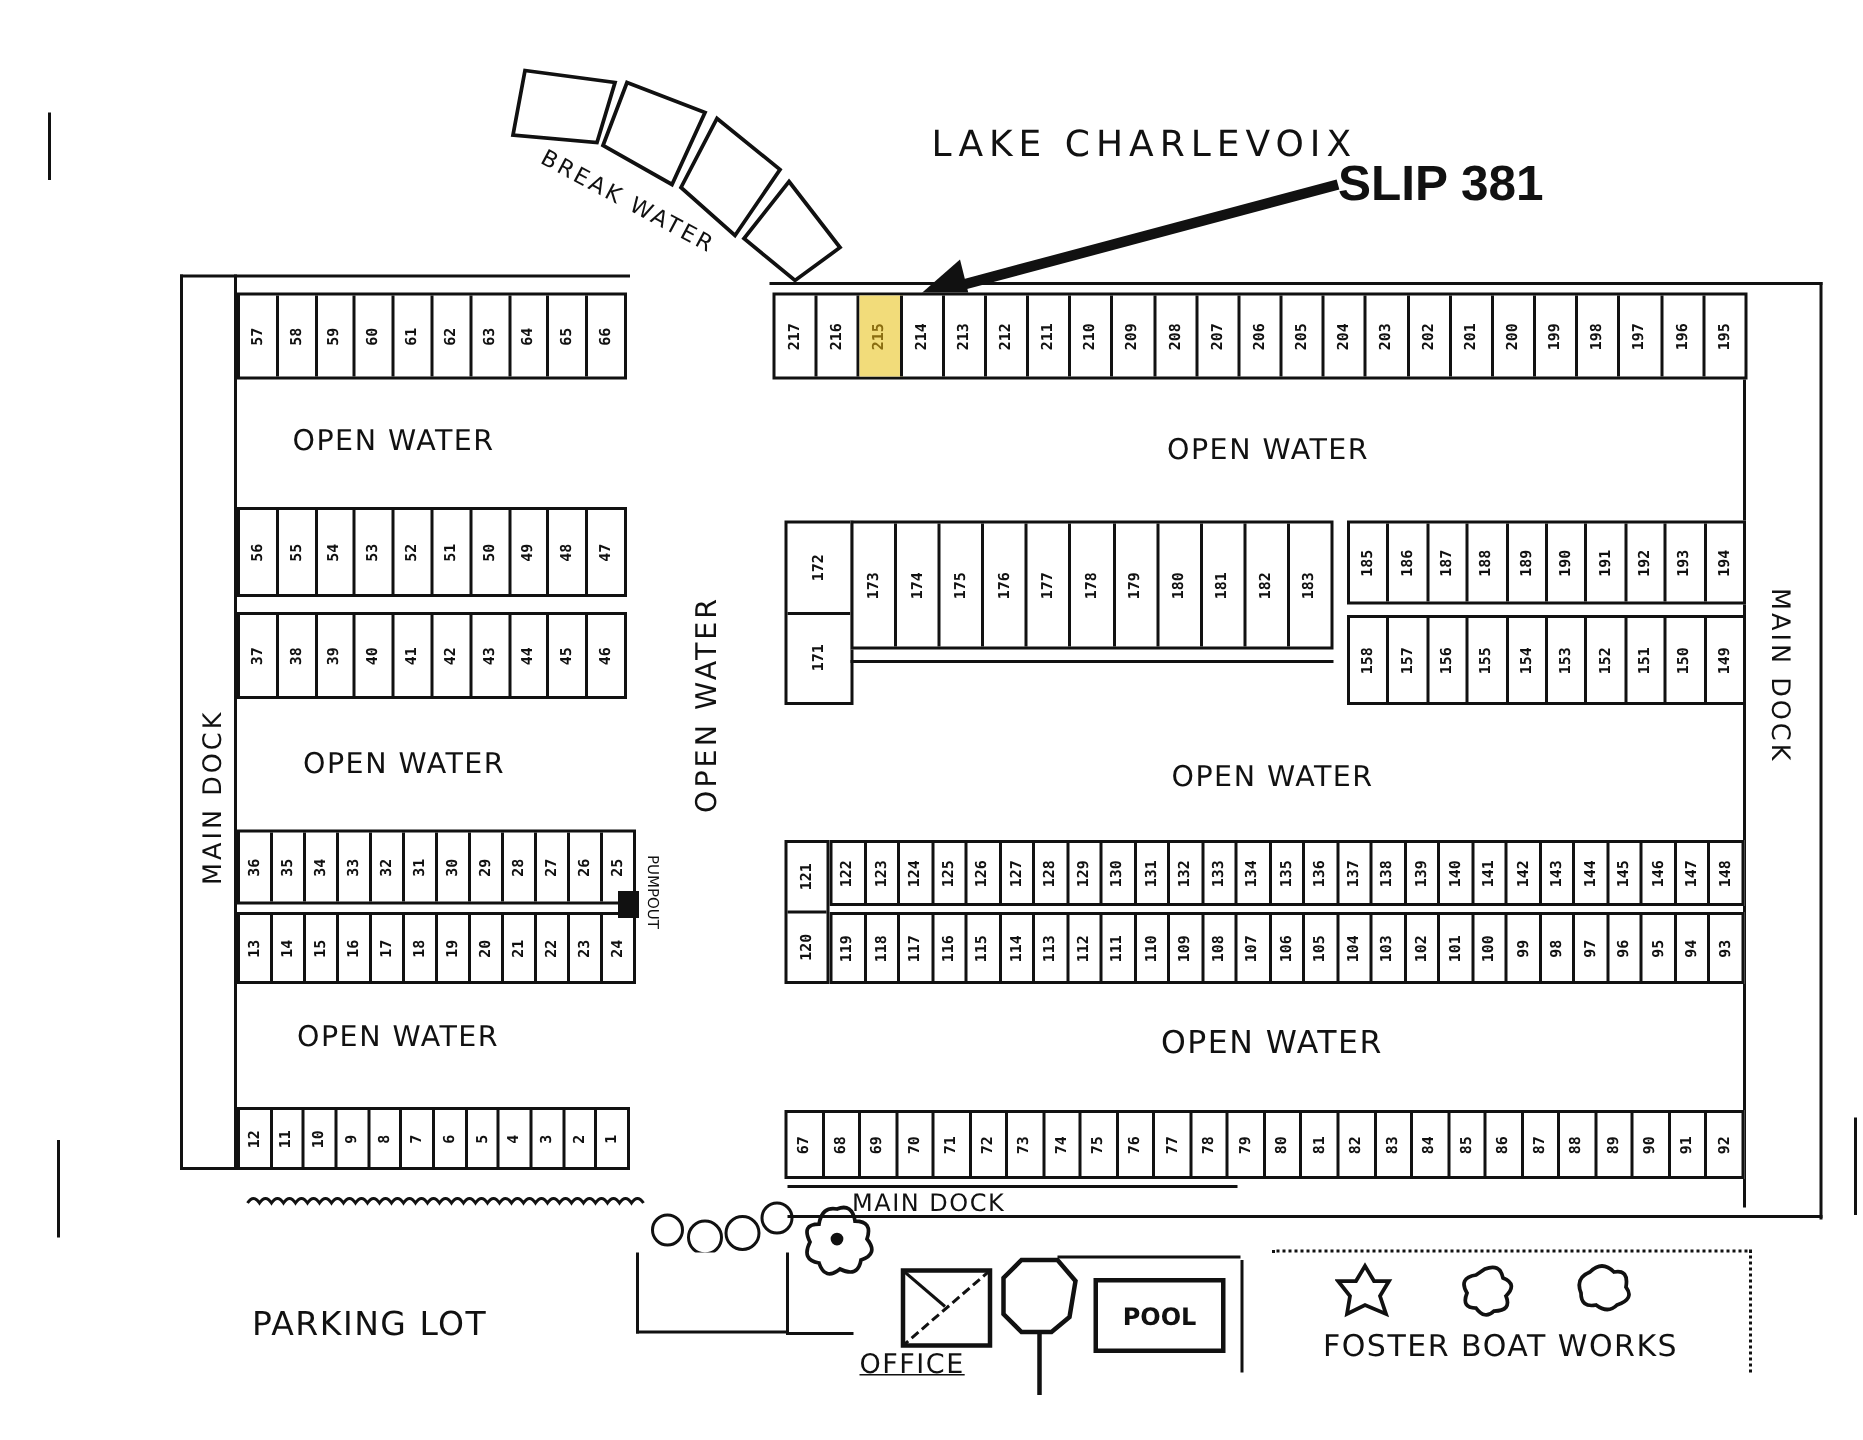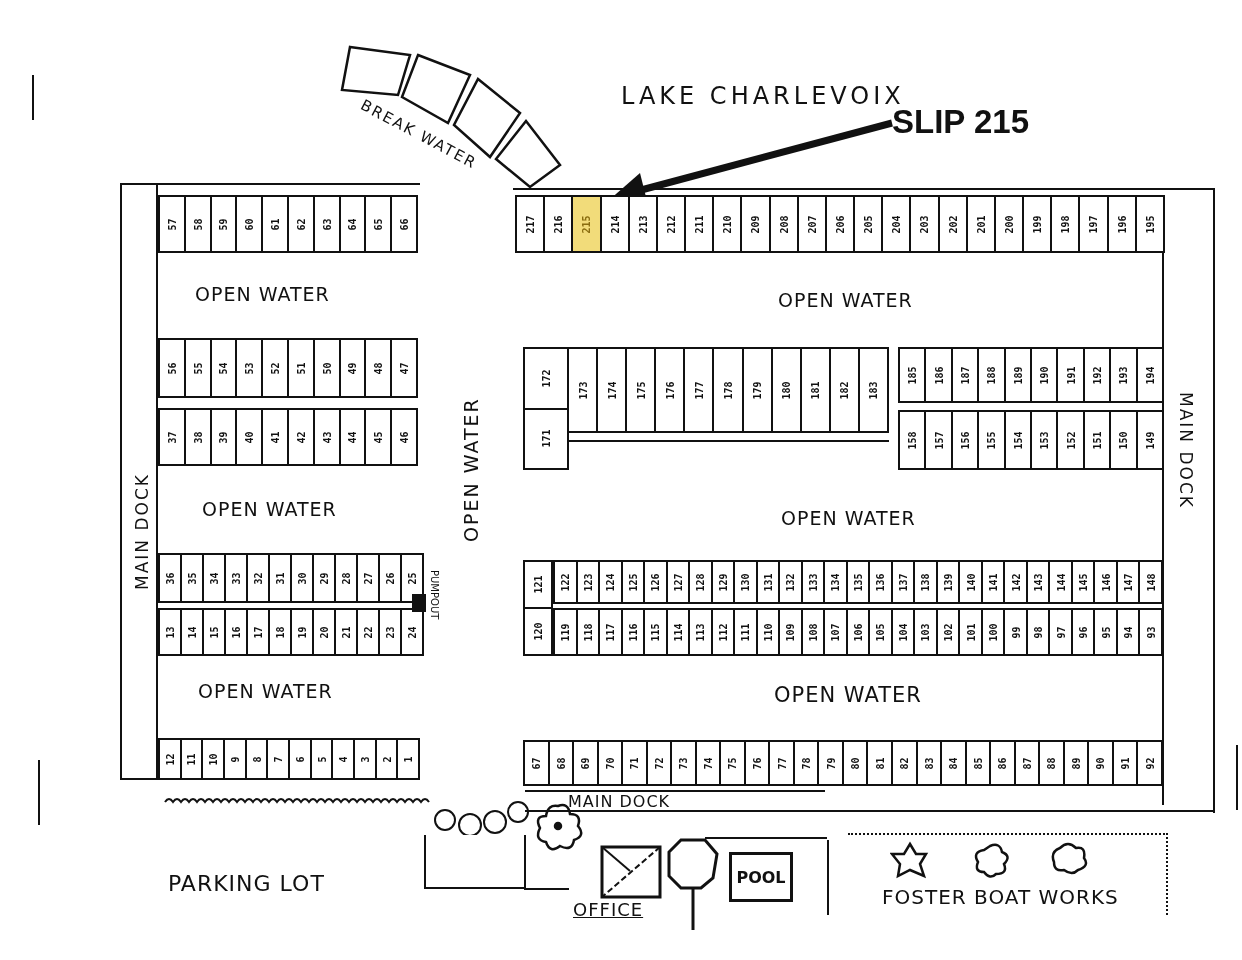"SLIP 215" div.callout { text: 215 -> 381 }
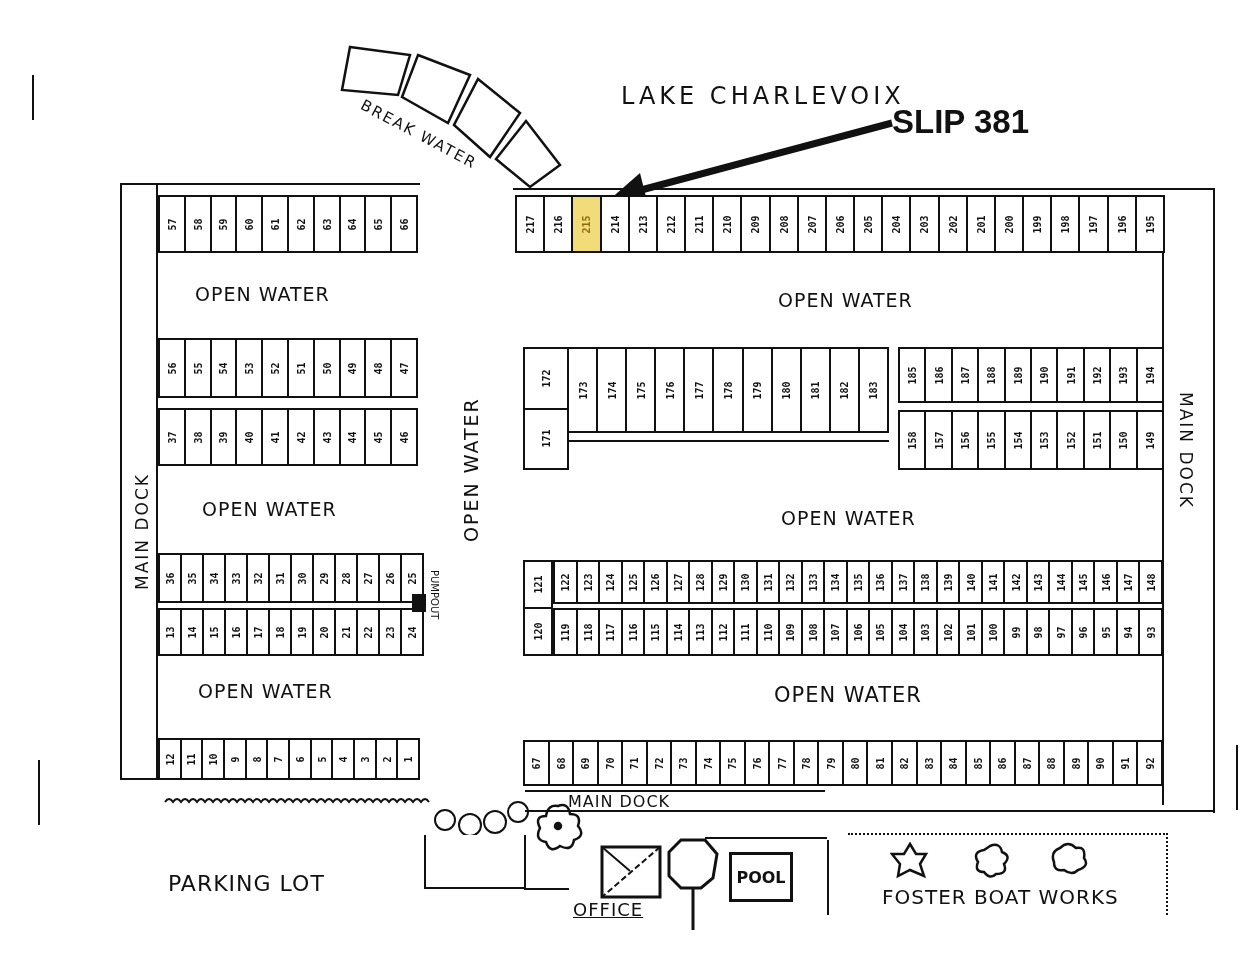"POOL" div.box { width: 64px -> 88px }
